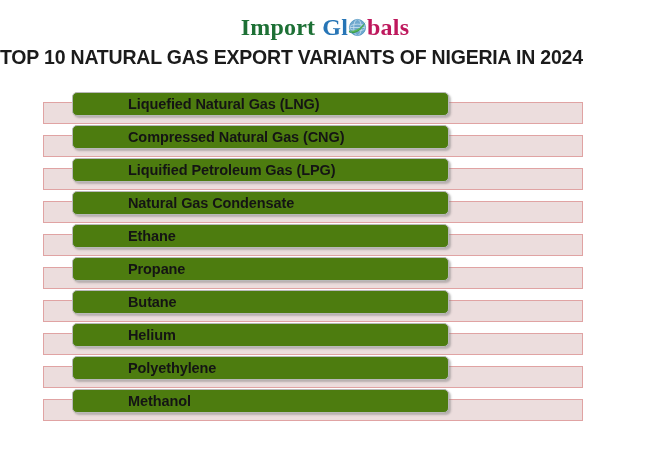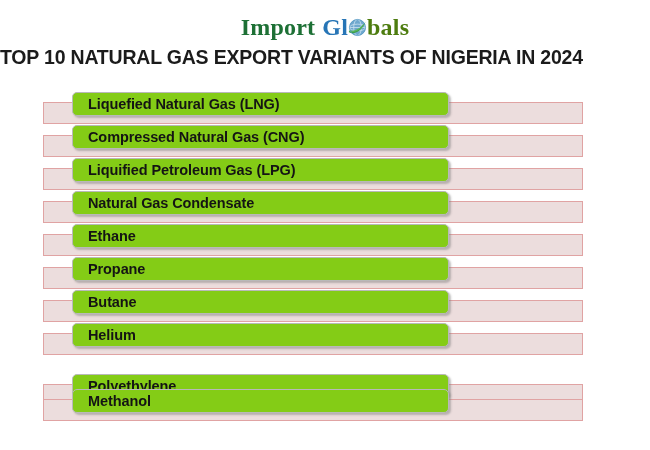"bals" span.brand-bals { color: #4d7c0f -> #be185d }
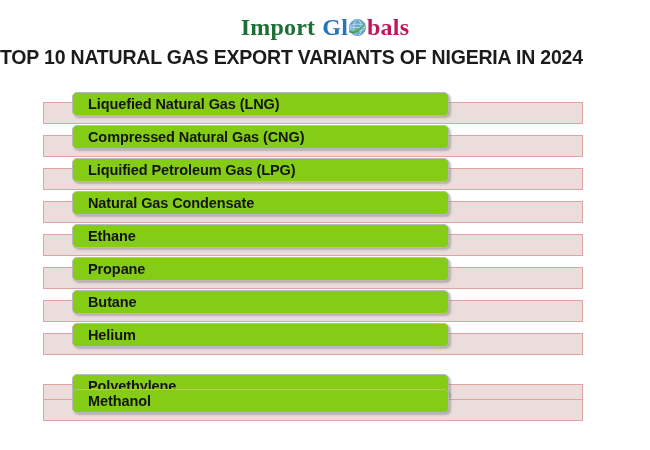"Liquefied Natural Gas (LNG)" .label-box { background: #84cc16 -> #4d7c0f; padding-left: none -> 40px }
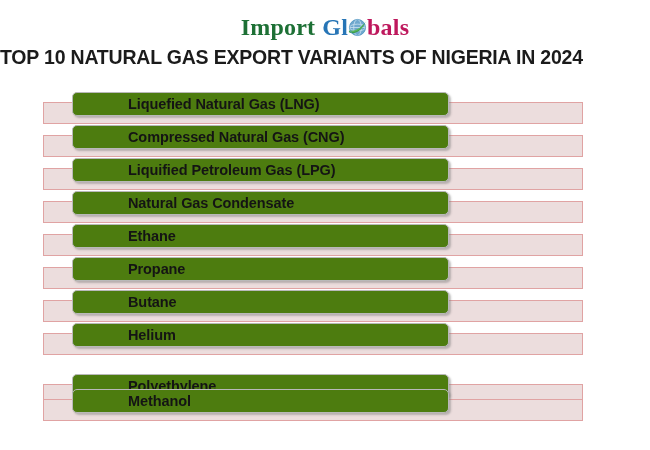"Polyethylene" div.row { margin-top: 18px -> none }
